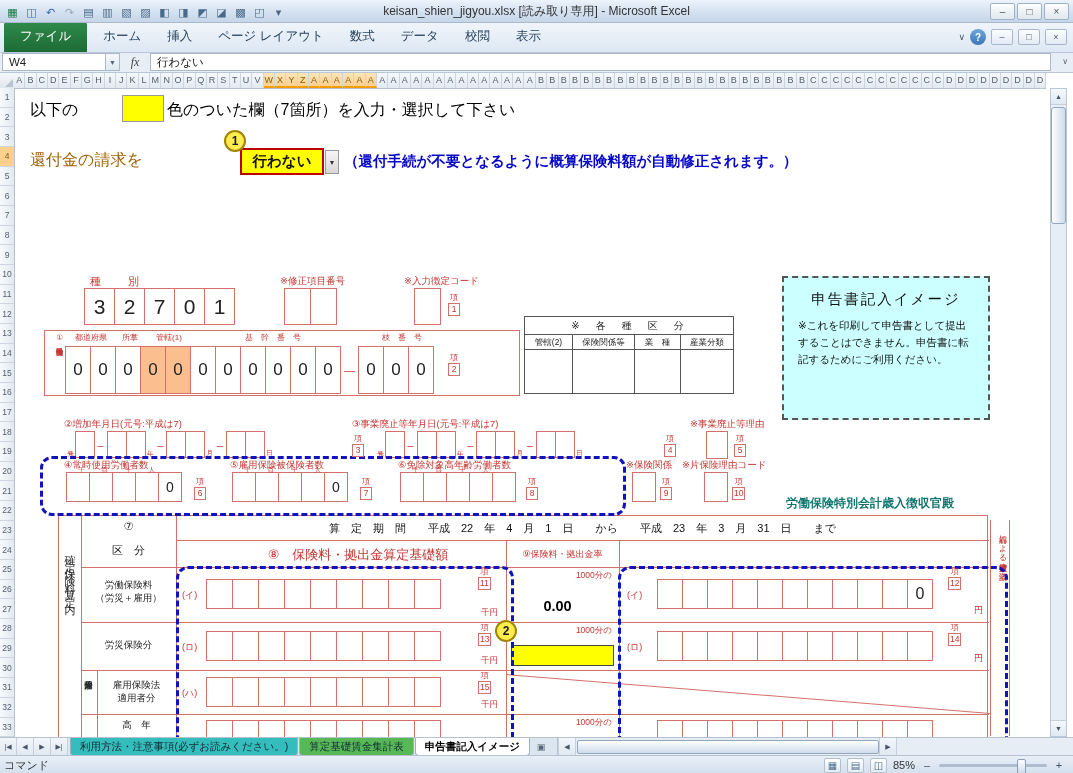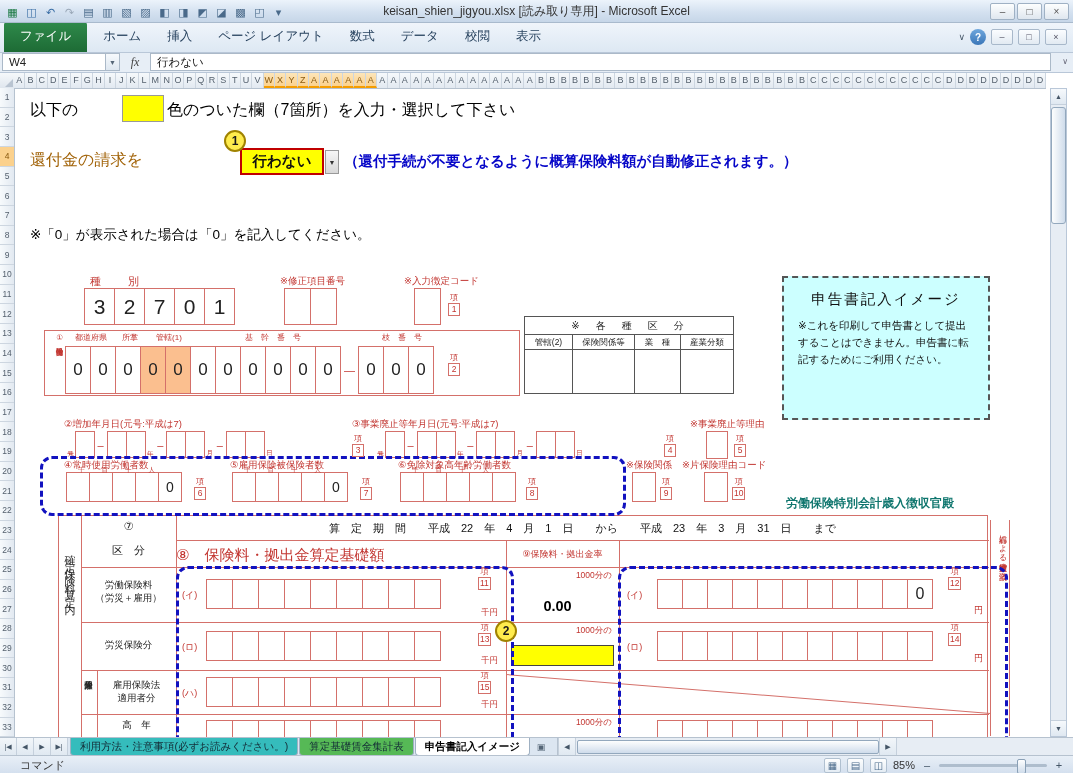"※「0」が表示された場合は「0」を記入してください。" span.lbl { html: <span>※「0」が表示された場合は「0」を記入してください。</span> -> none }
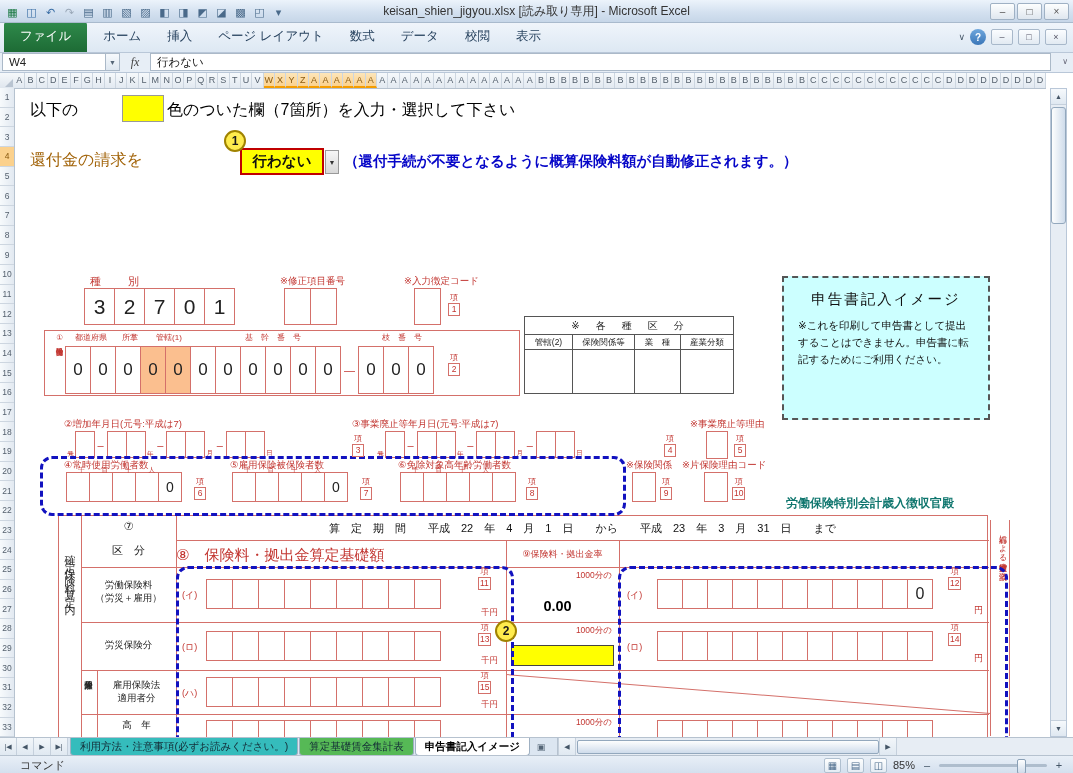"⑧ 保険料・拠出金算定基礎額" div.cellbox { font-size: 15px -> 13px; left: 117px -> 134px; text-align: none -> center }
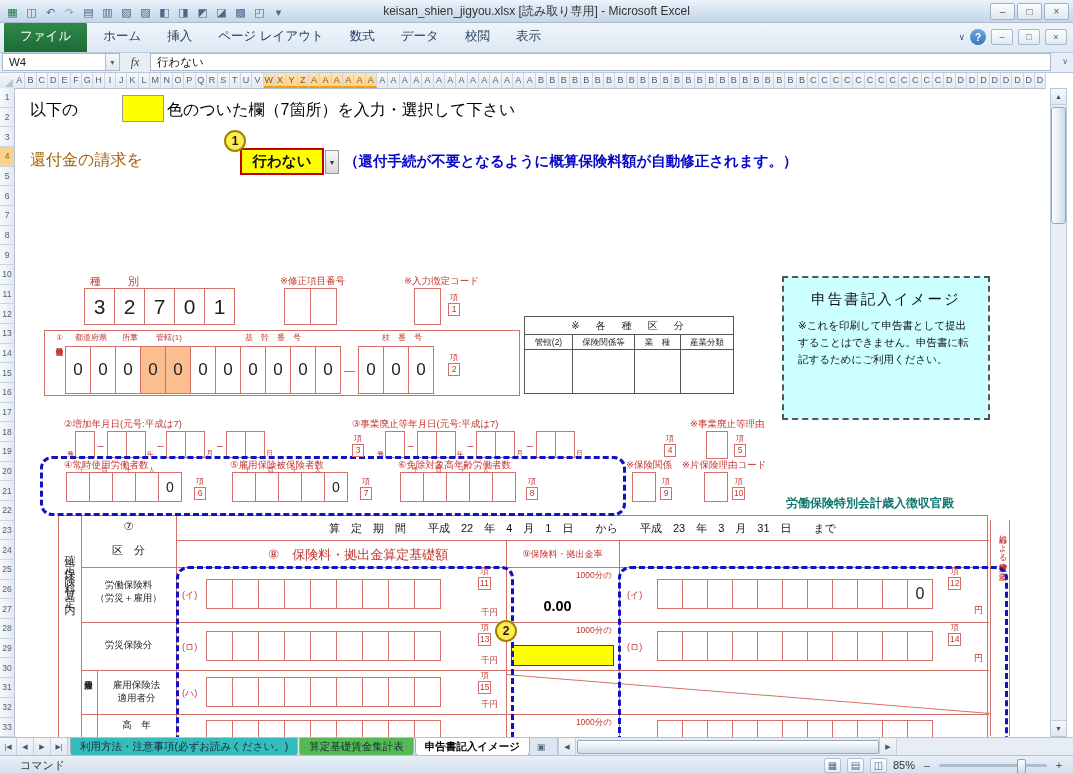"コマンド" #statusleft { padding-left: 20px -> 4px }
